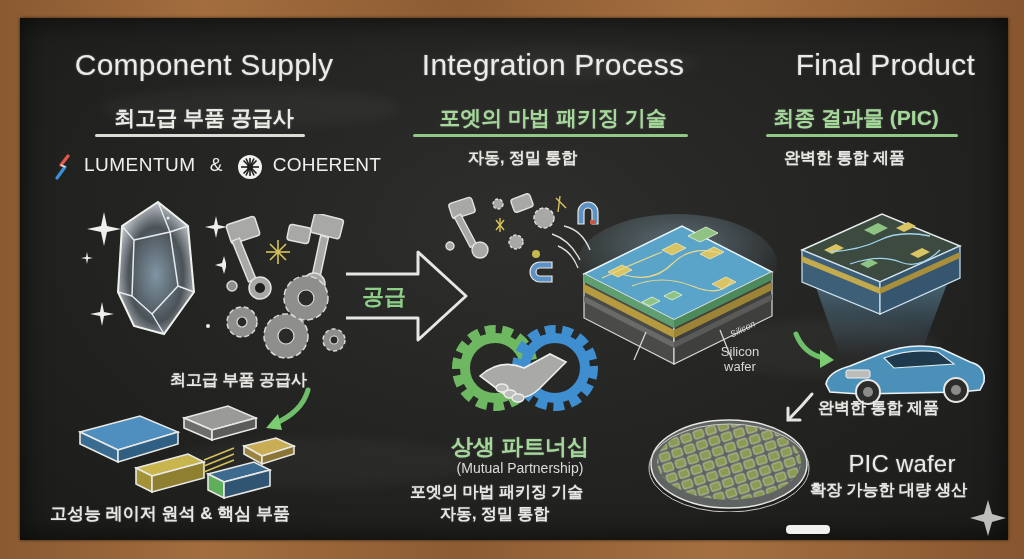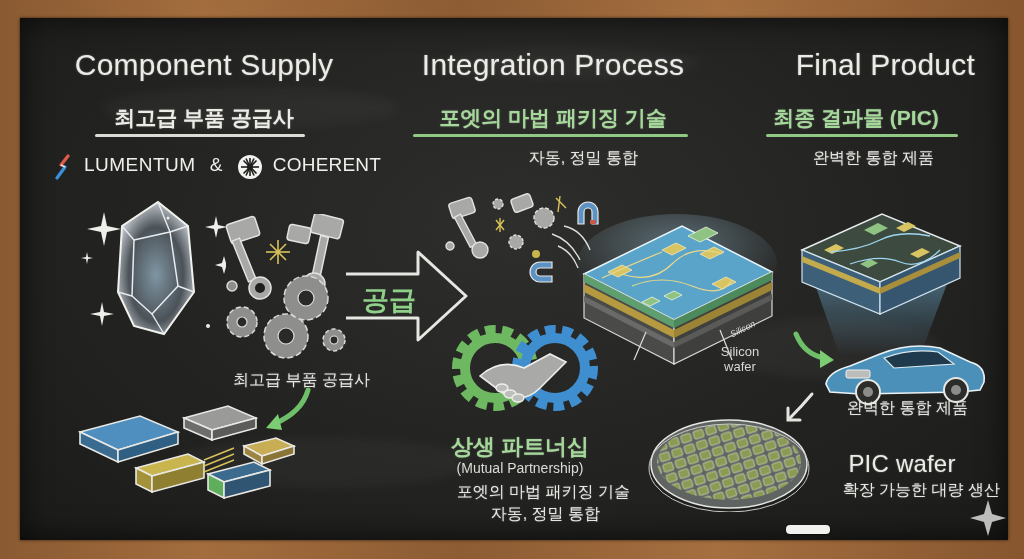"자동, 정밀 통합" .small { font-weight: normal -> bold; text-align: right -> left }
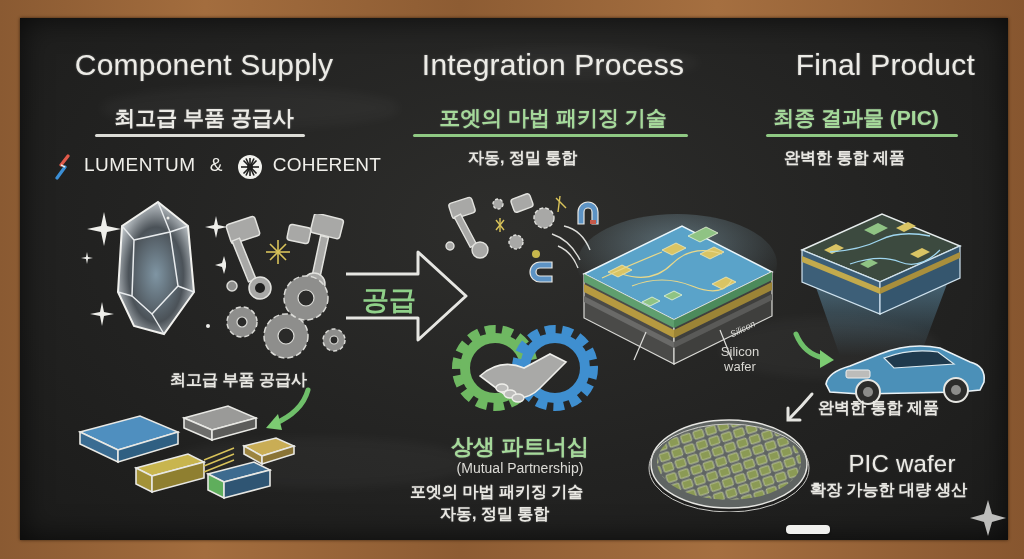"공급" .arrow-label { font-size: 27px -> 22px }
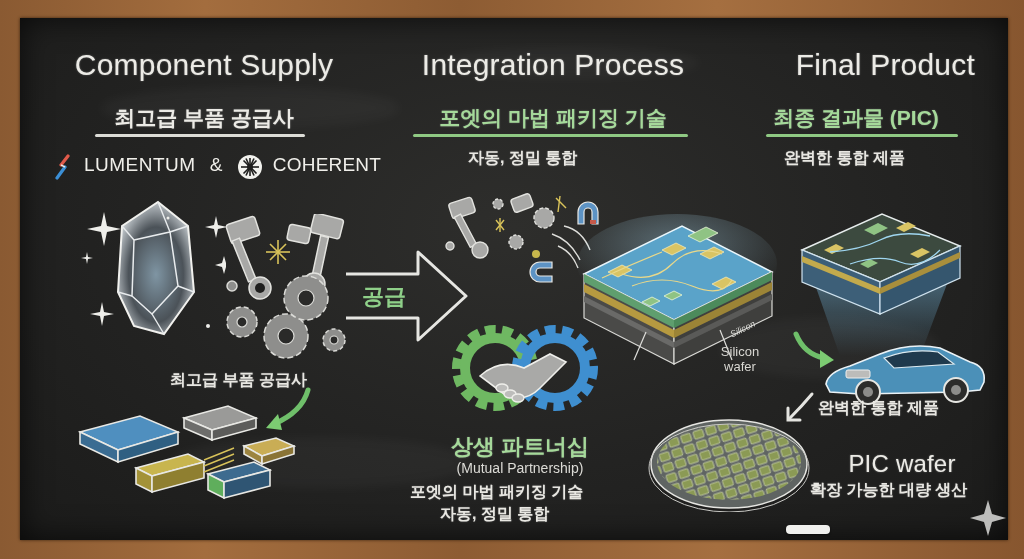"고성능 레이저 원석 & 핵심" div.abs { html: none -> <div>고성능 레이저 원석 &amp; 핵심 부품</div> }
